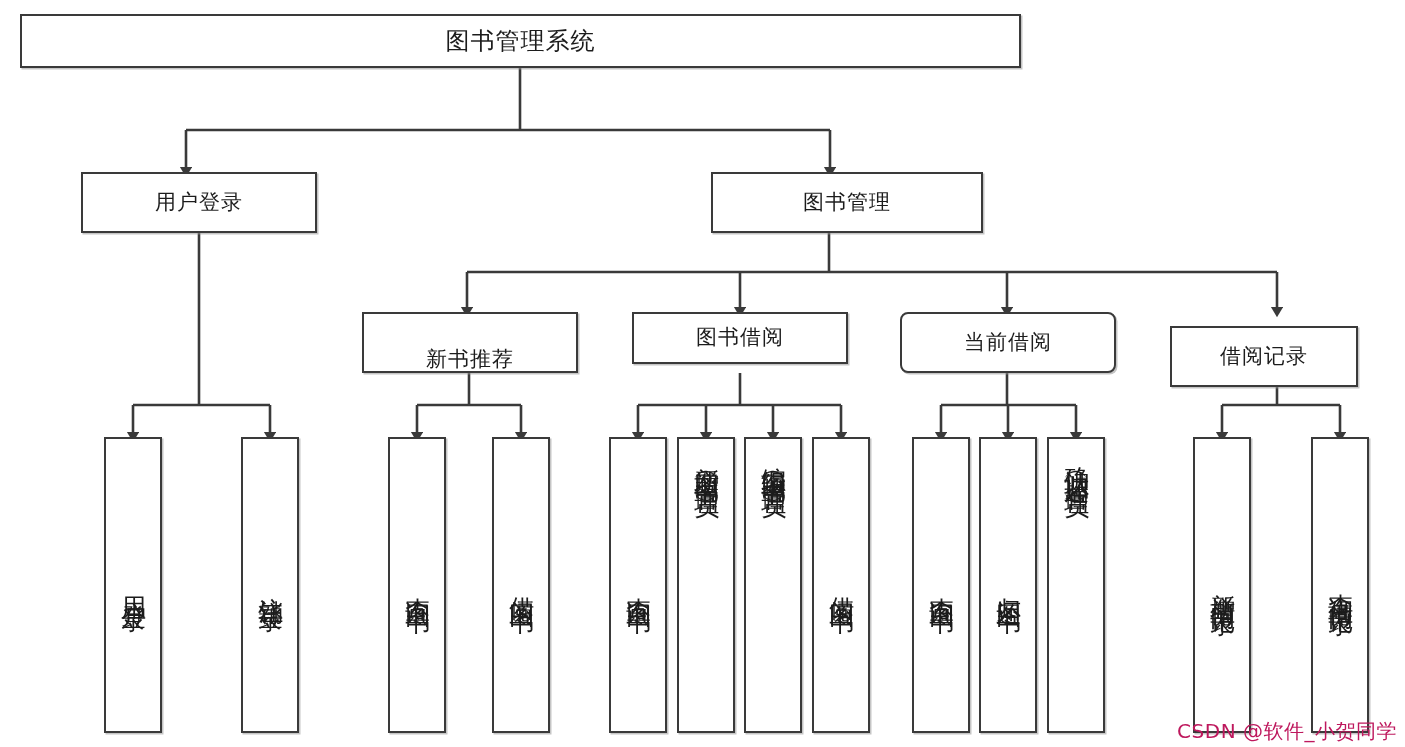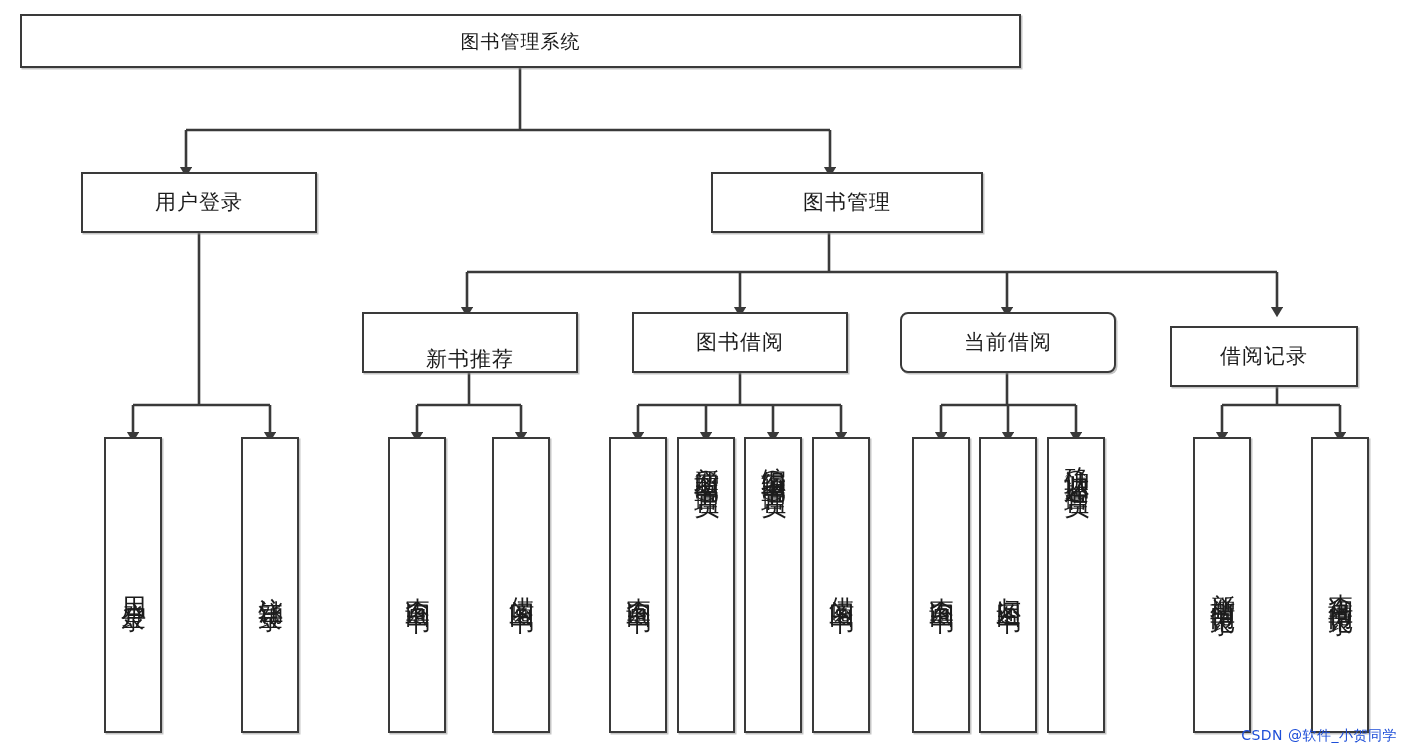"图书管理系统" .node.root .label { font-size: 19px -> 24px }
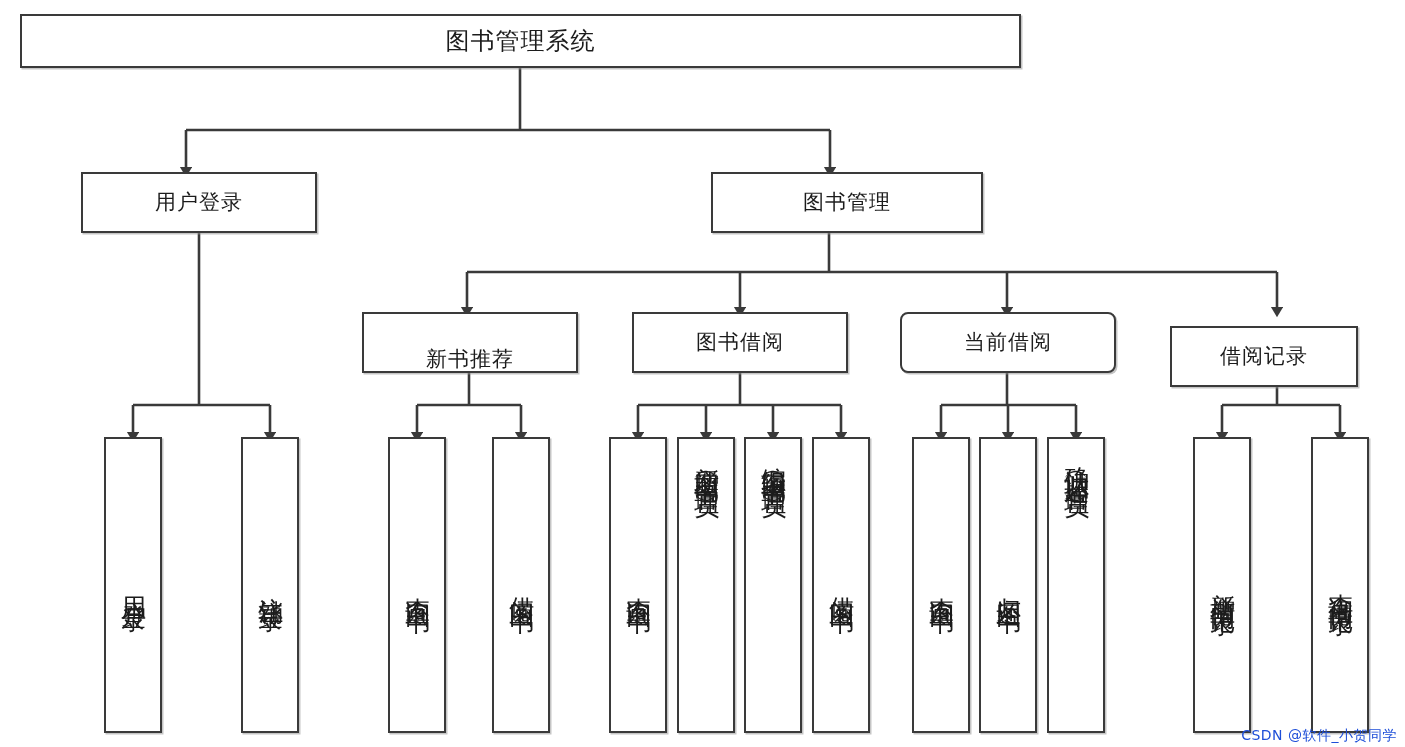"图书借阅" div.node { height: 61px -> 52px }
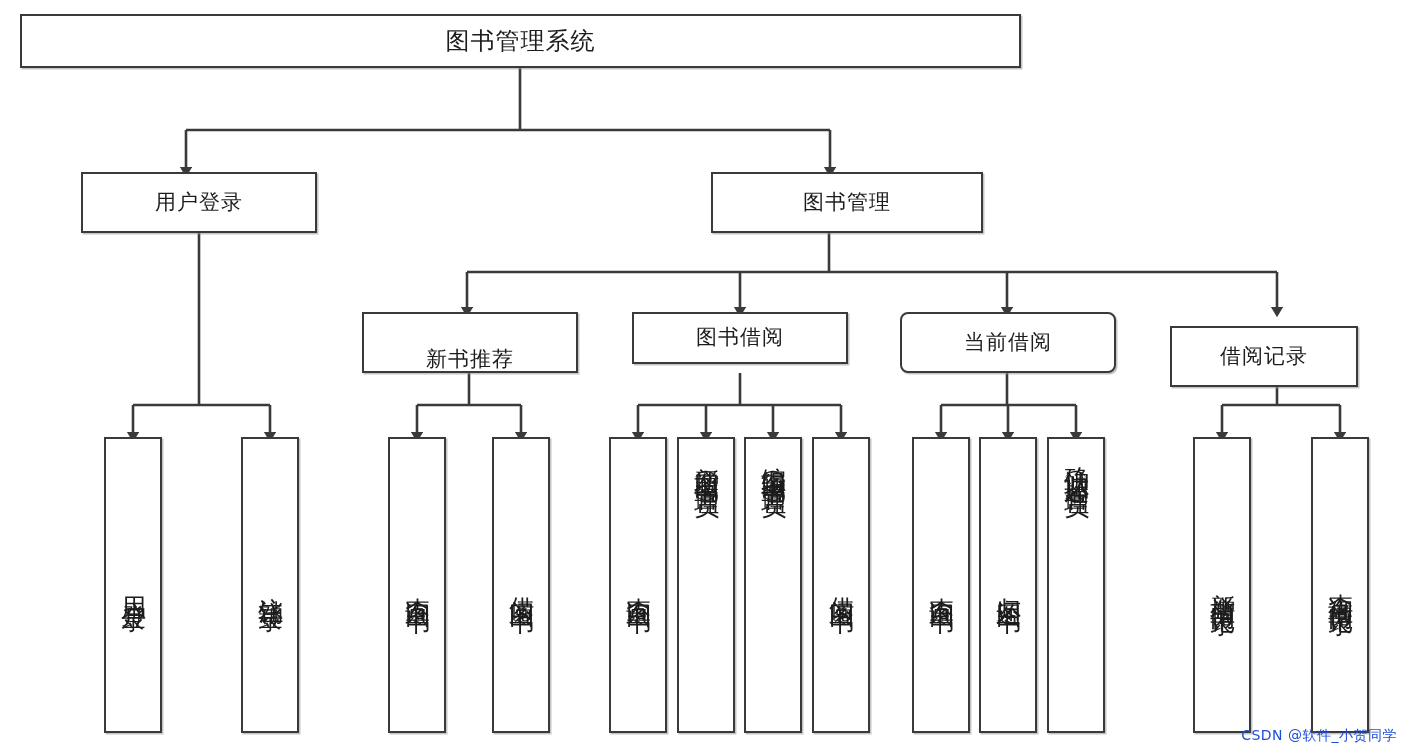"CSDN @软件_小贺同学" #watermark { color: #1d4ed8 -> #be185d; font-size: 14px -> 20px }
